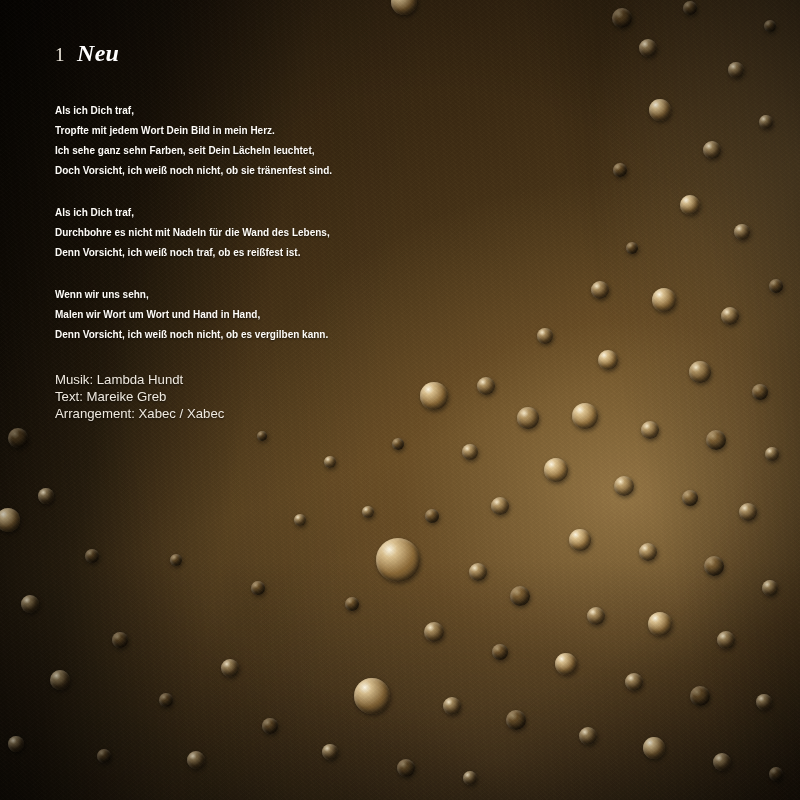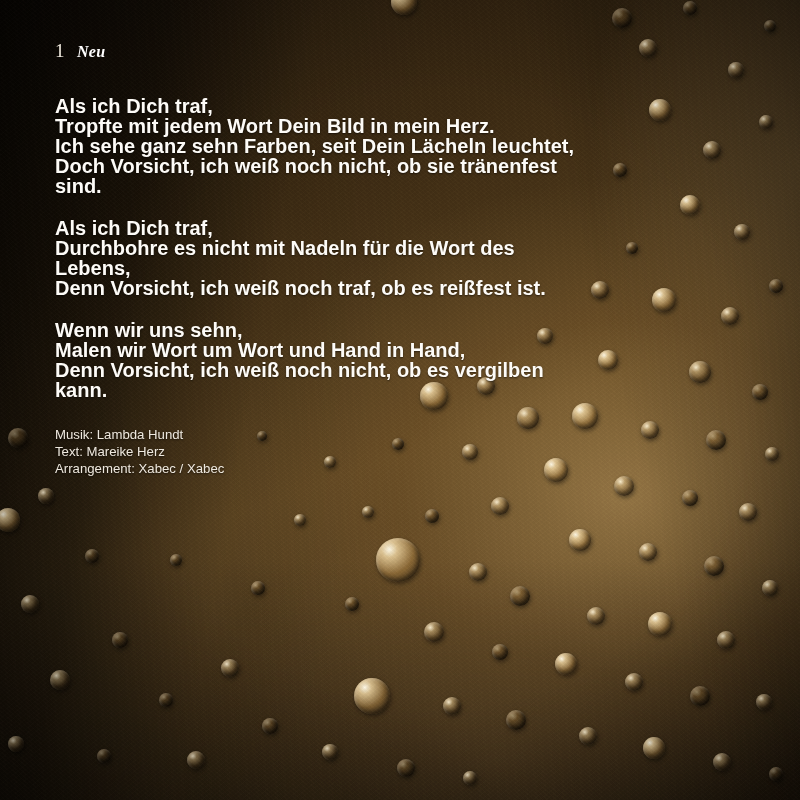"Neu" .track-title { font-size: 16px -> 24px }
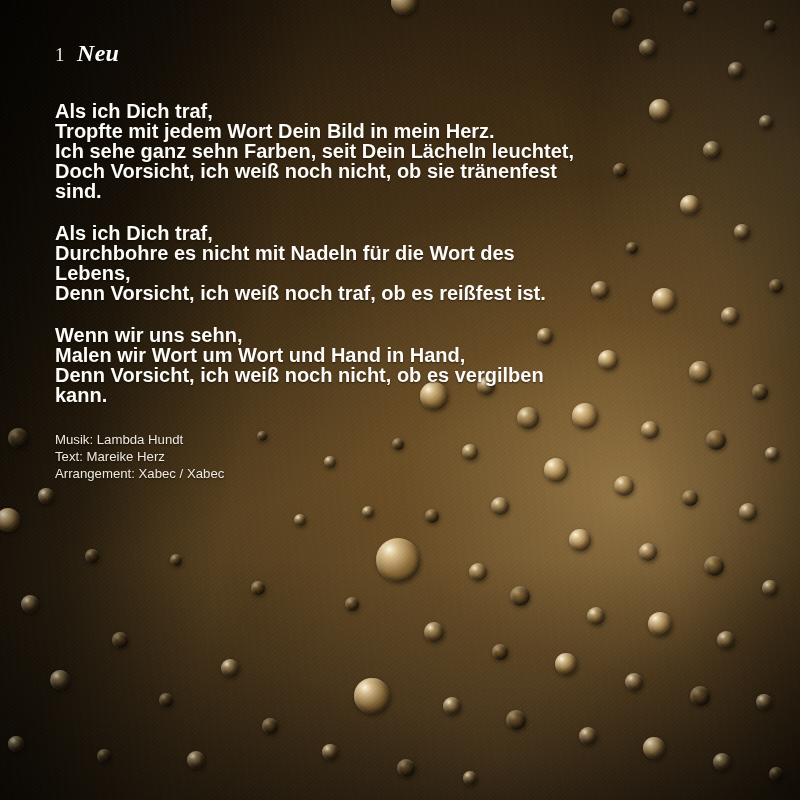"Als ich Dich traf," .line { font-size: 20px -> 10px }
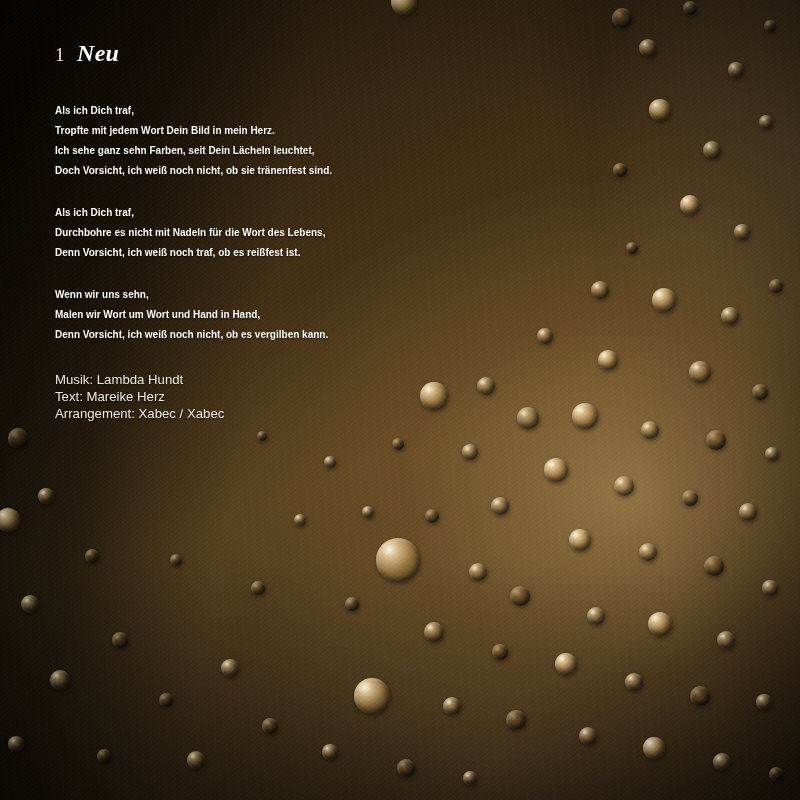"Durchbohre es nicht mit Nadeln" div.line { text: Wort -> Wand }
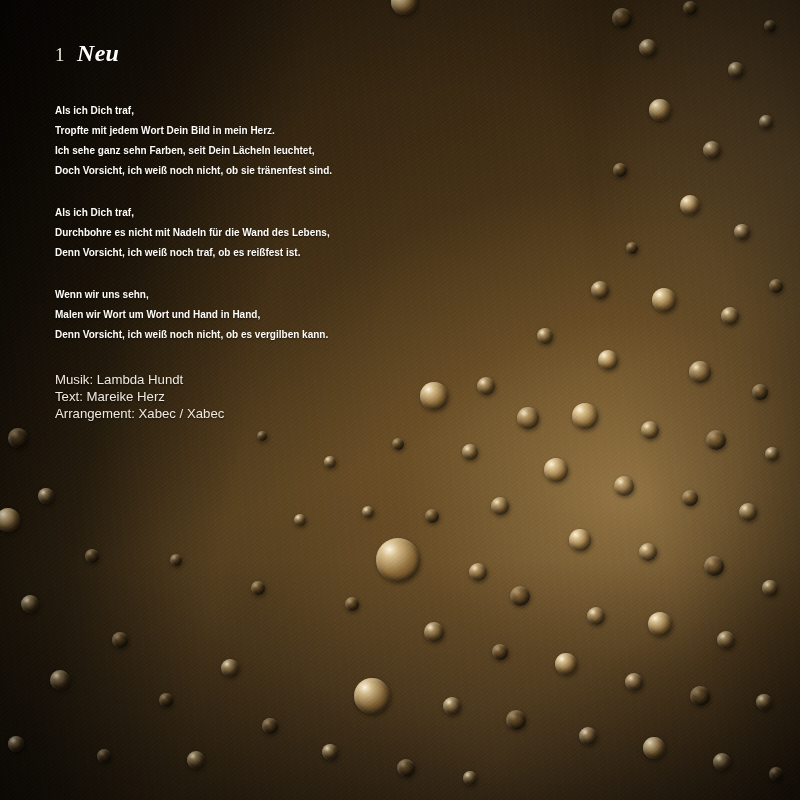"Text: Mareike Herz" div.credit-line { text: Herz -> Greb }
